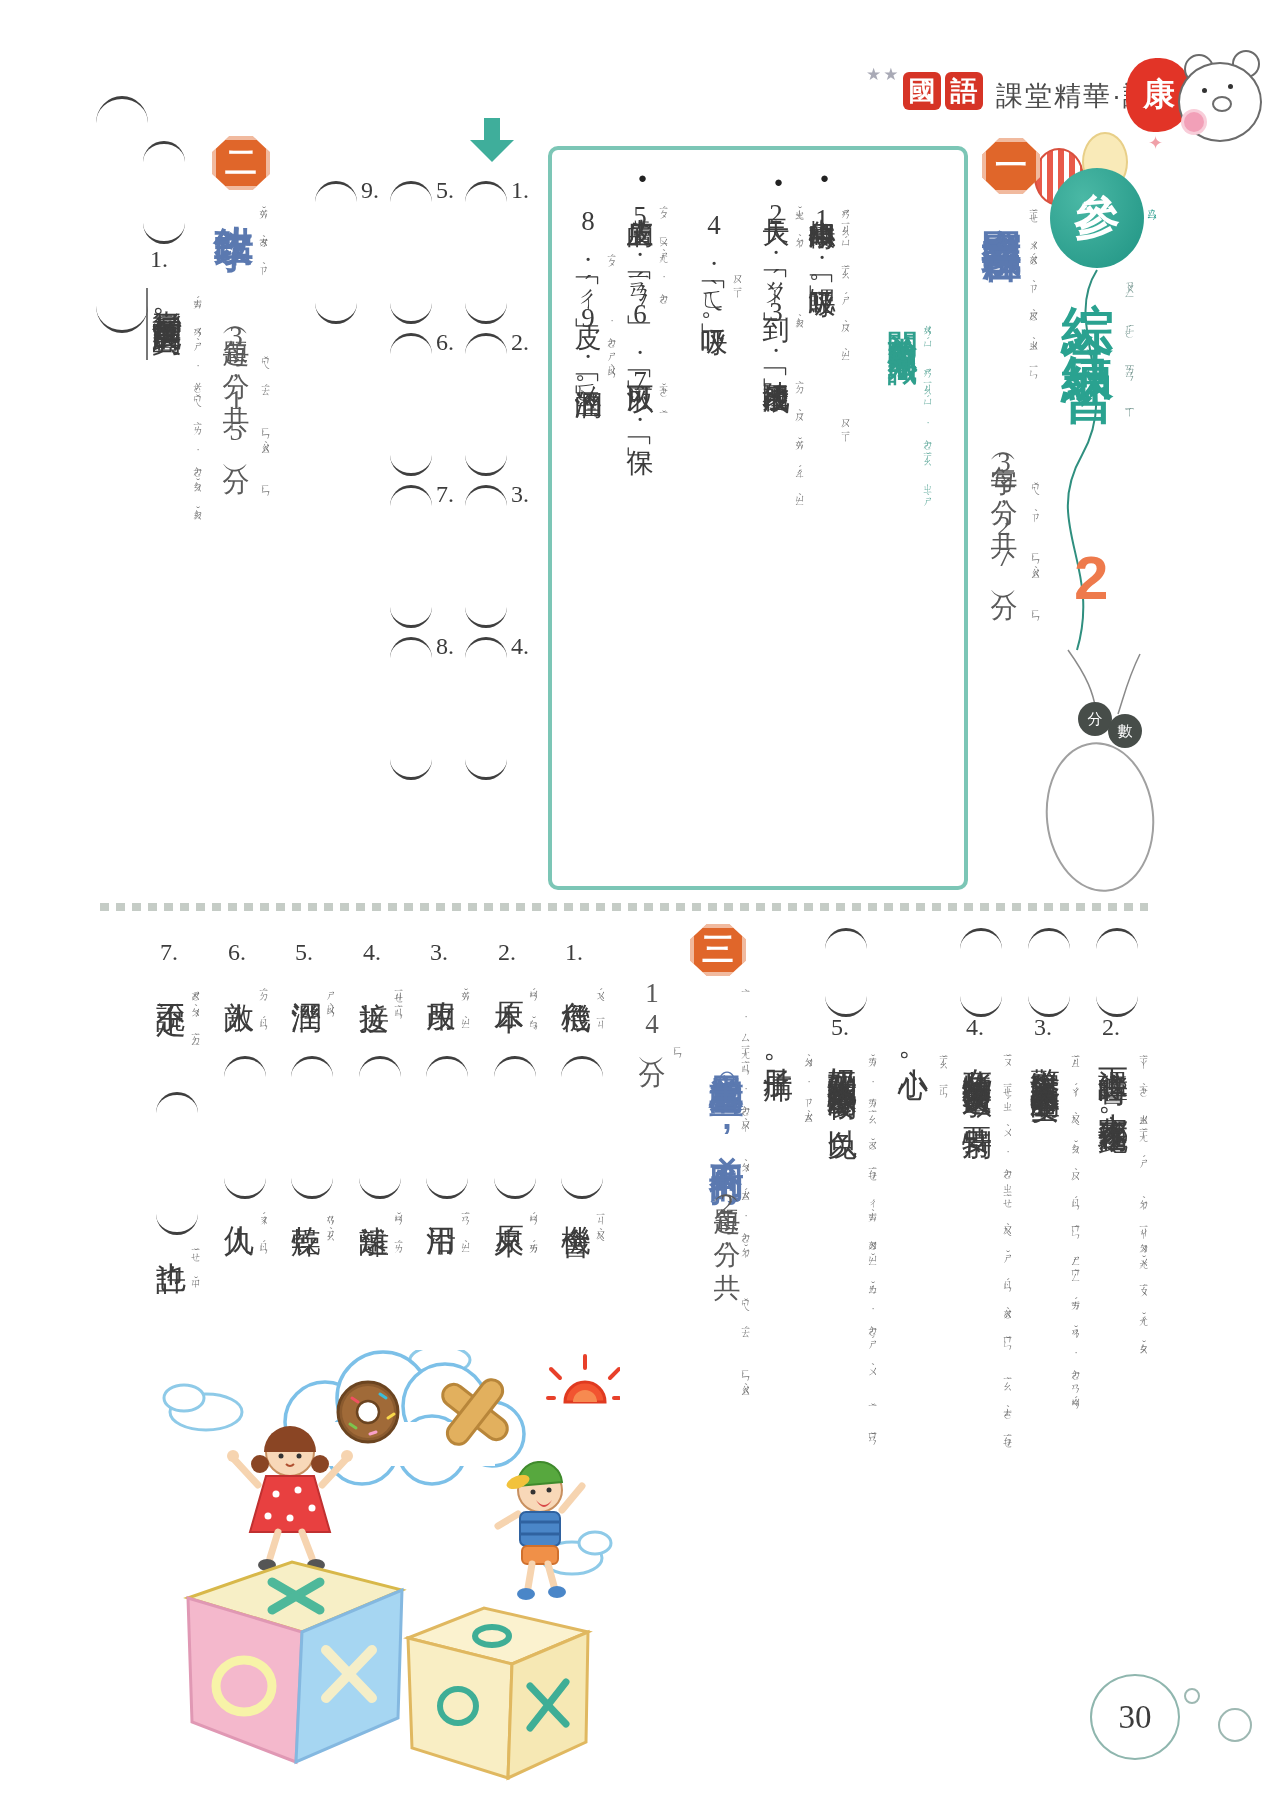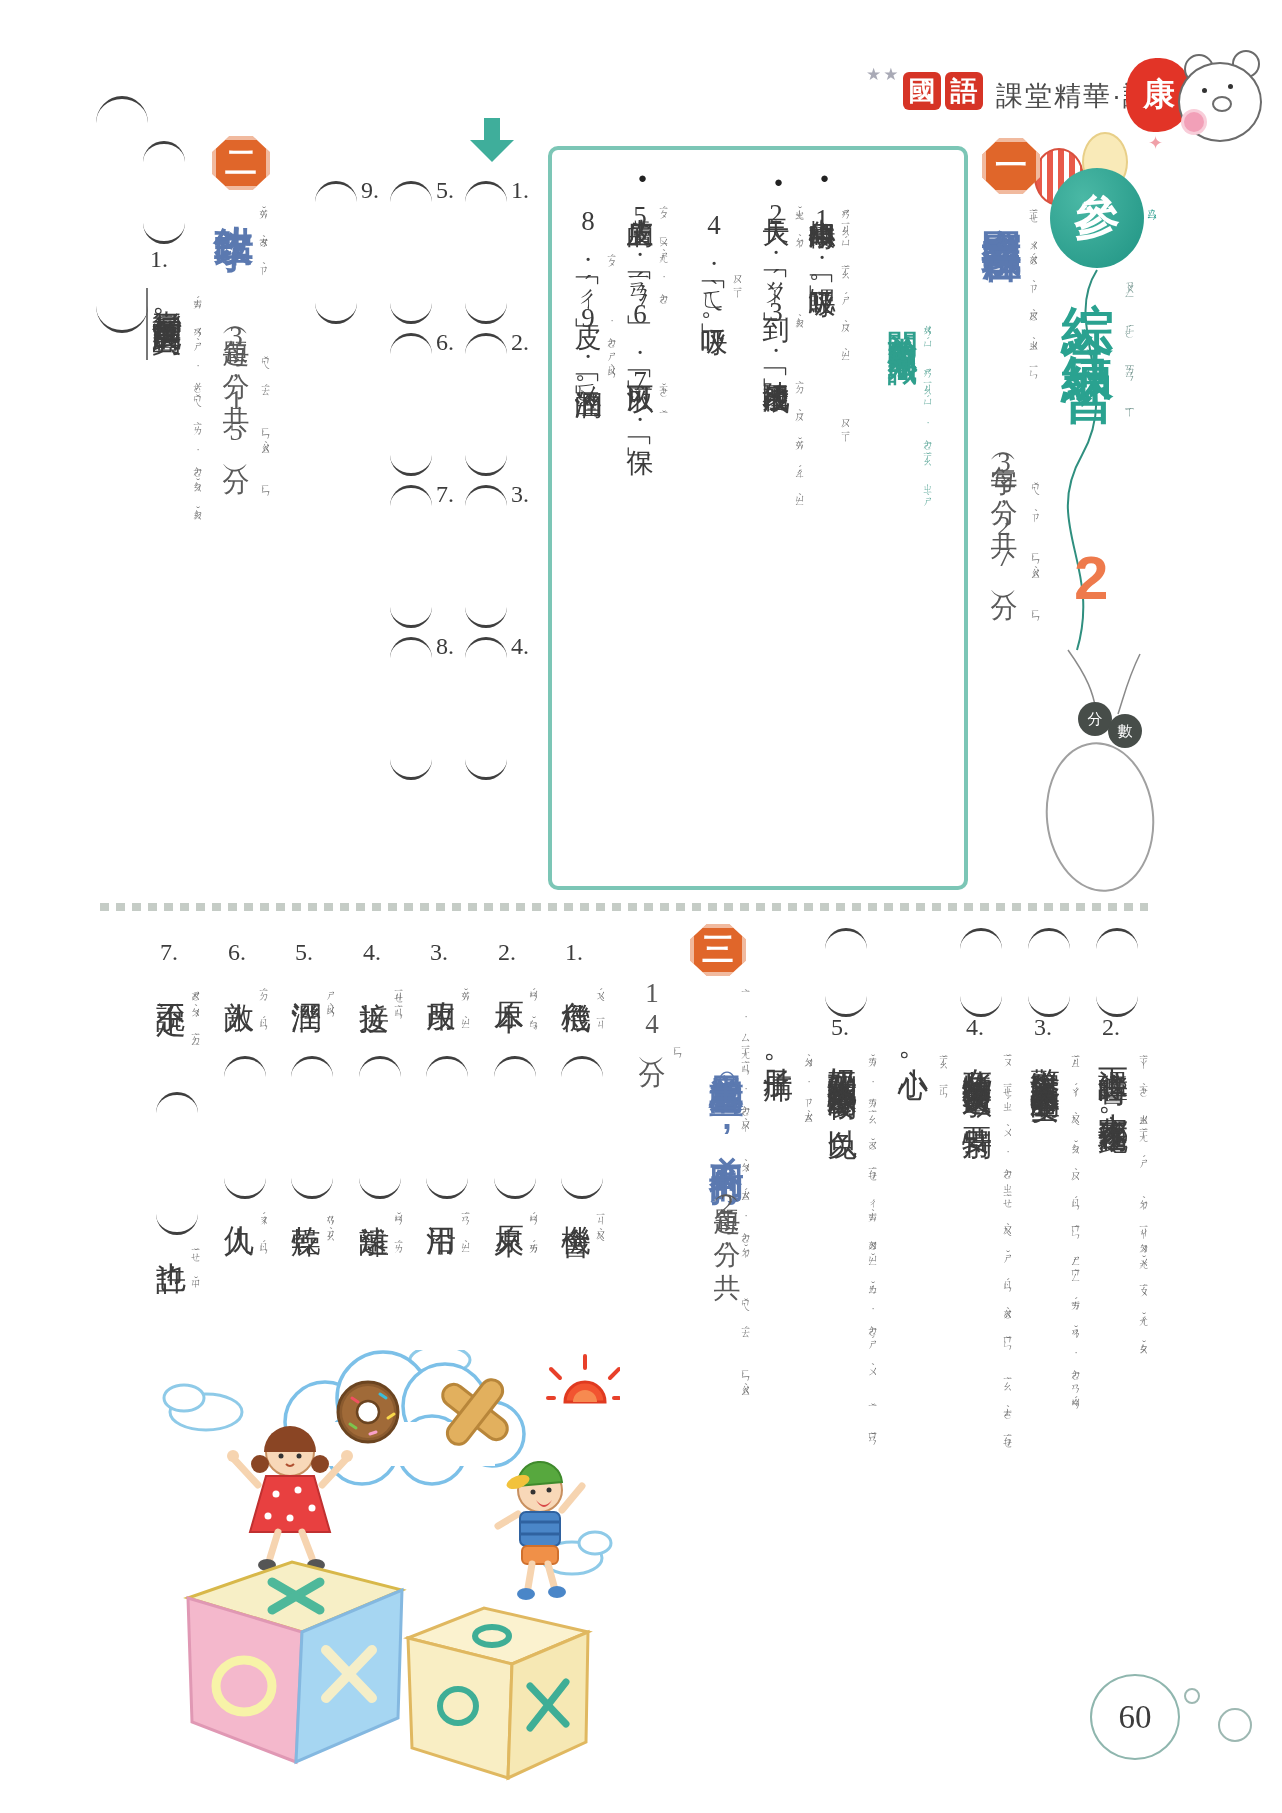"60" span { text: 60 -> 30 }
